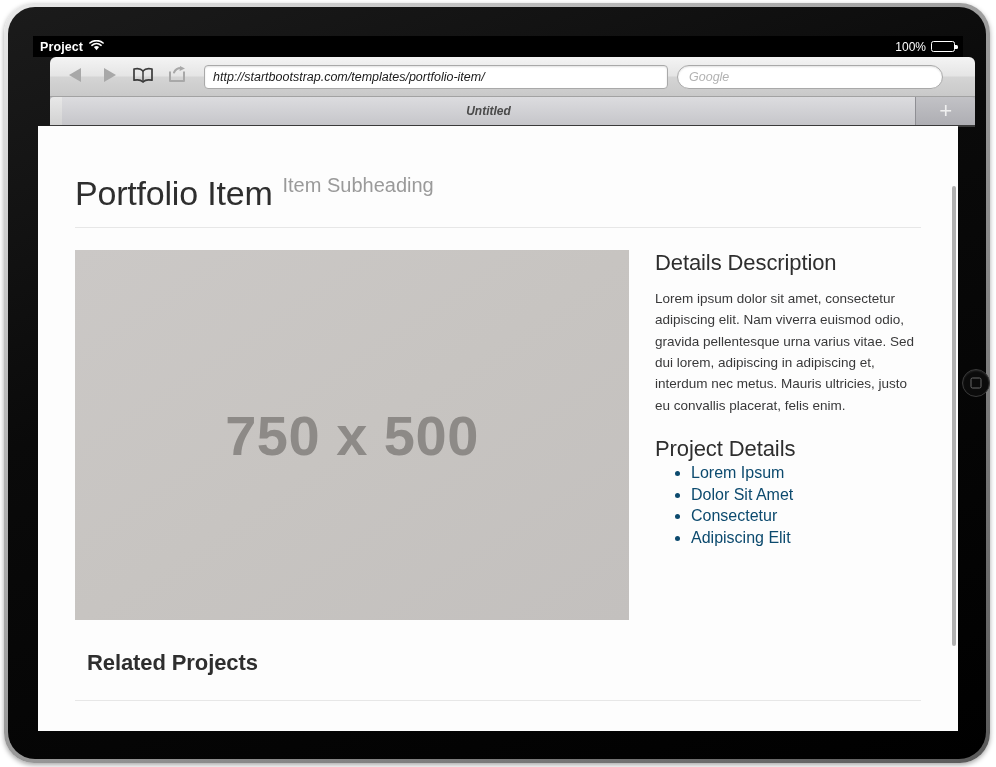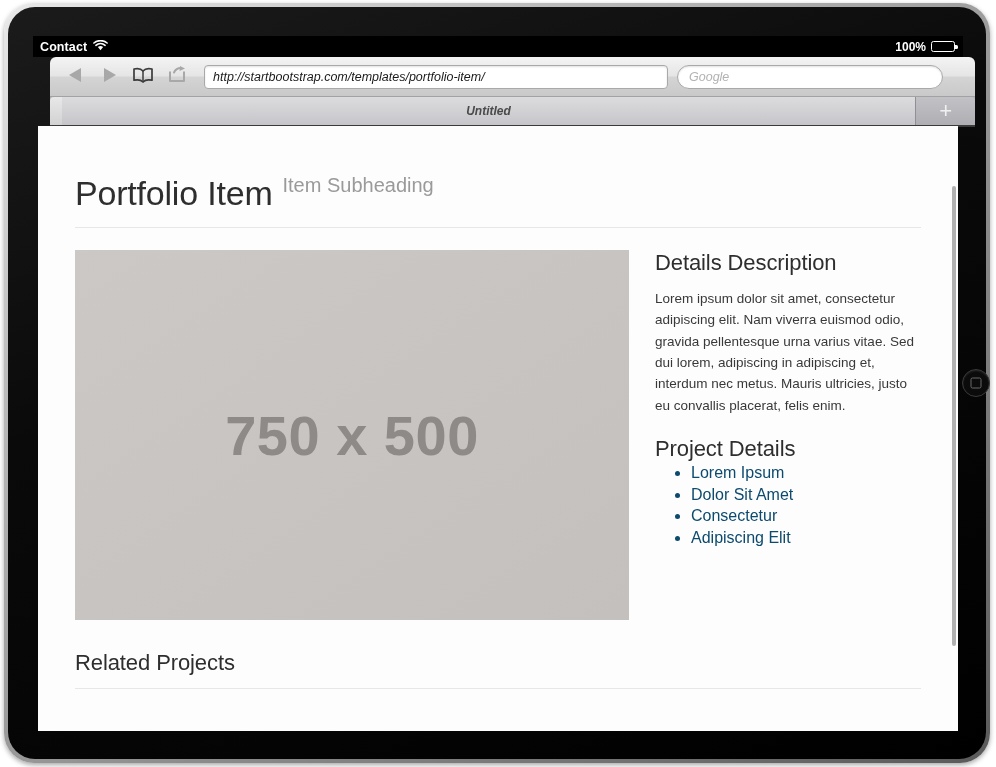"Contact" span.carrier-text { text: Contact -> Project }
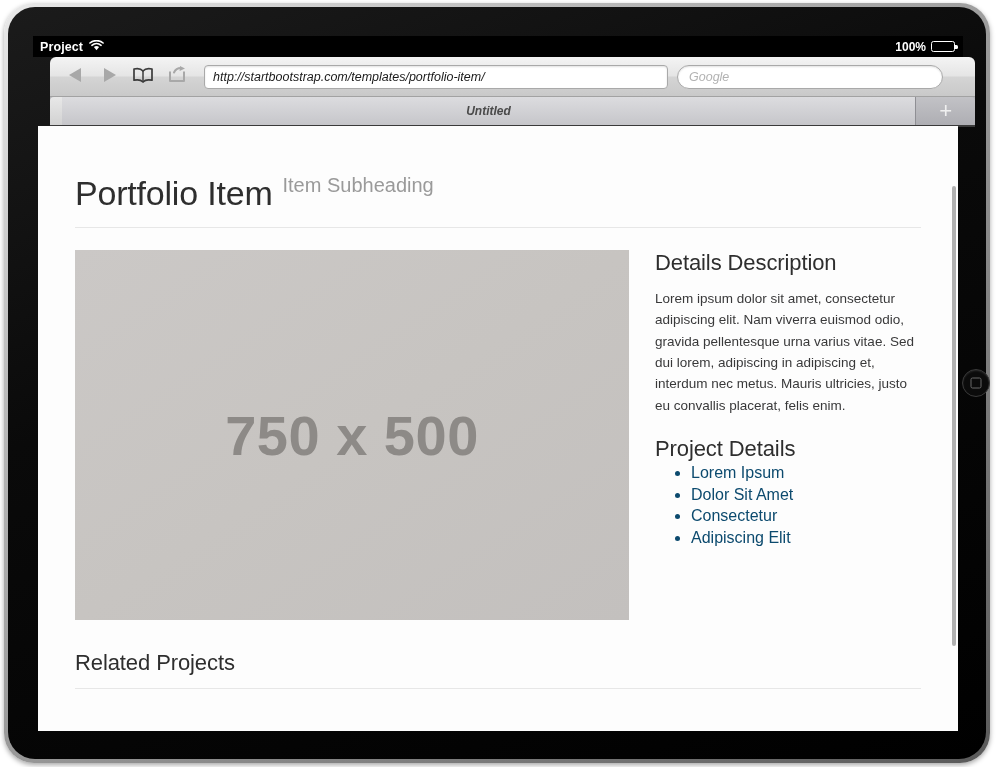"100%" .battery-pct { font-weight: bold -> normal }
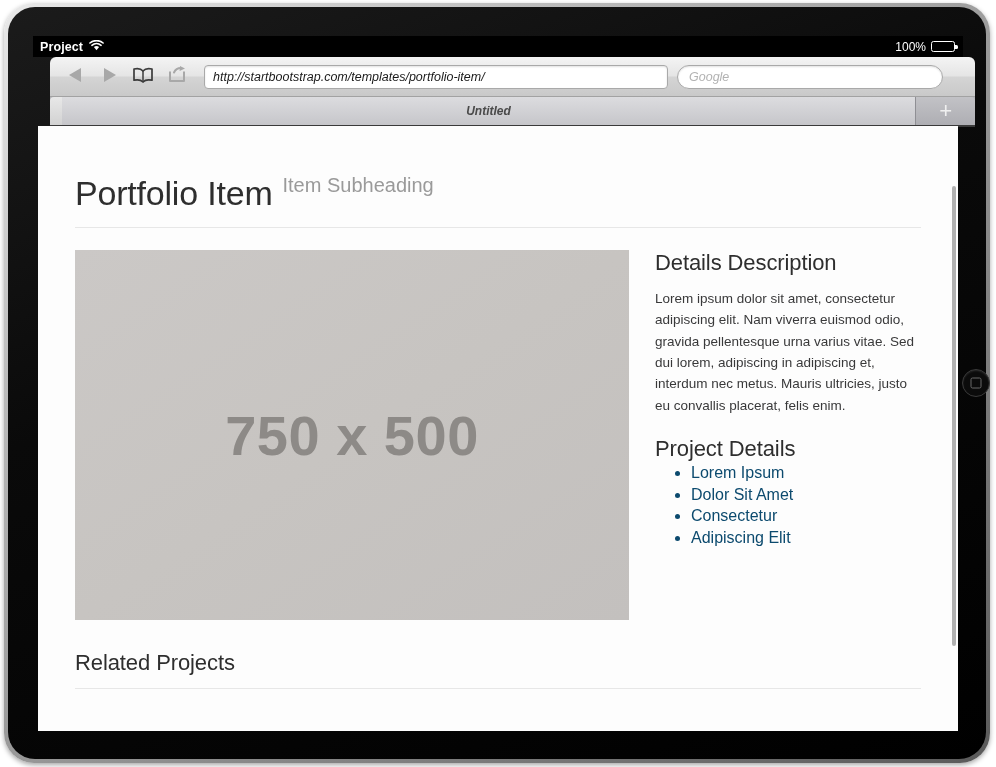"Related Projects" .related-title { font-weight: normal -> bold; margin: 0 -> 12px }
